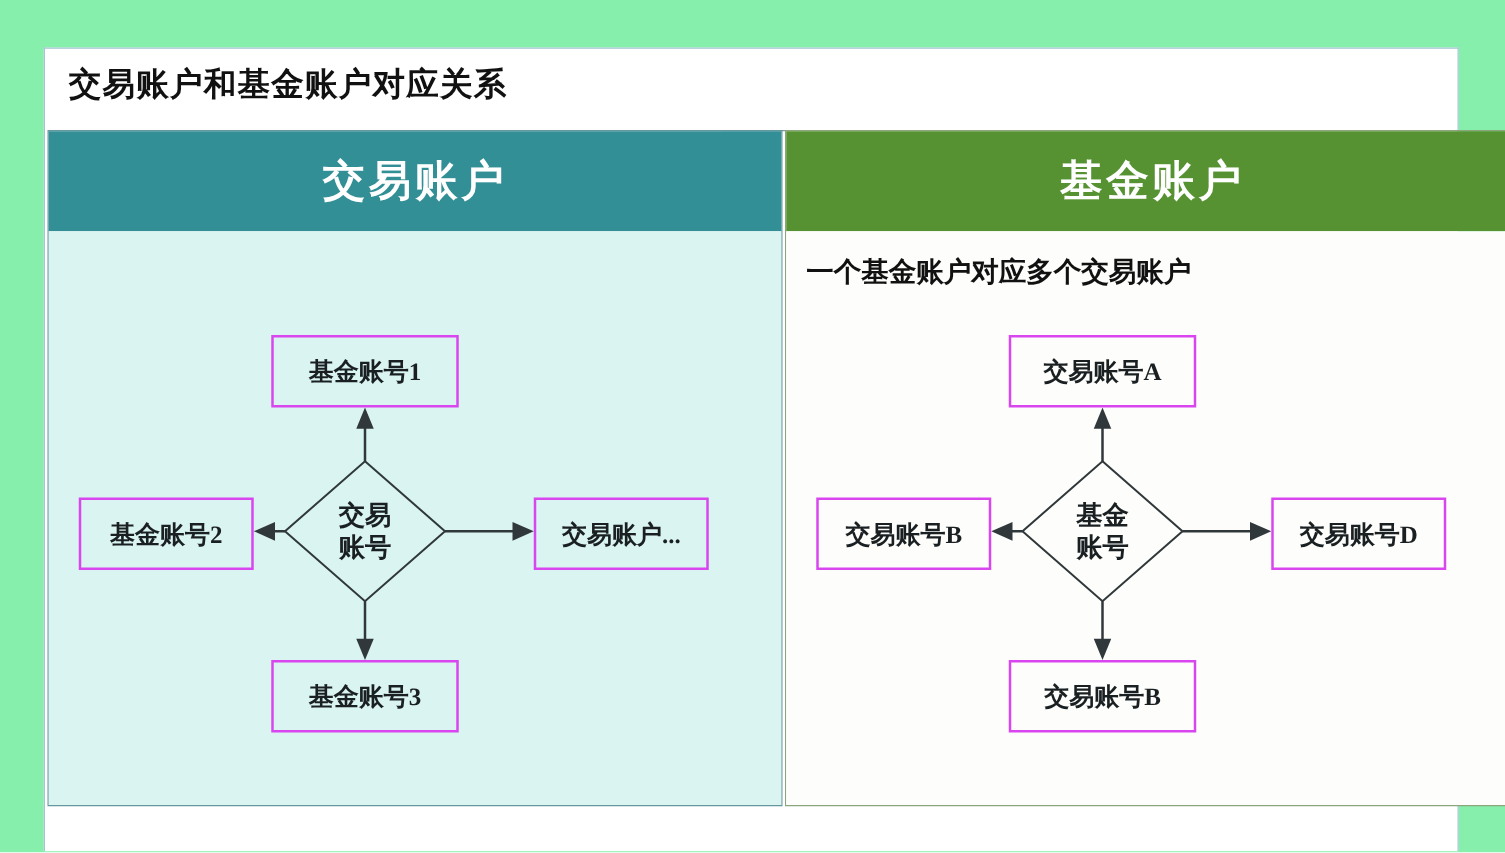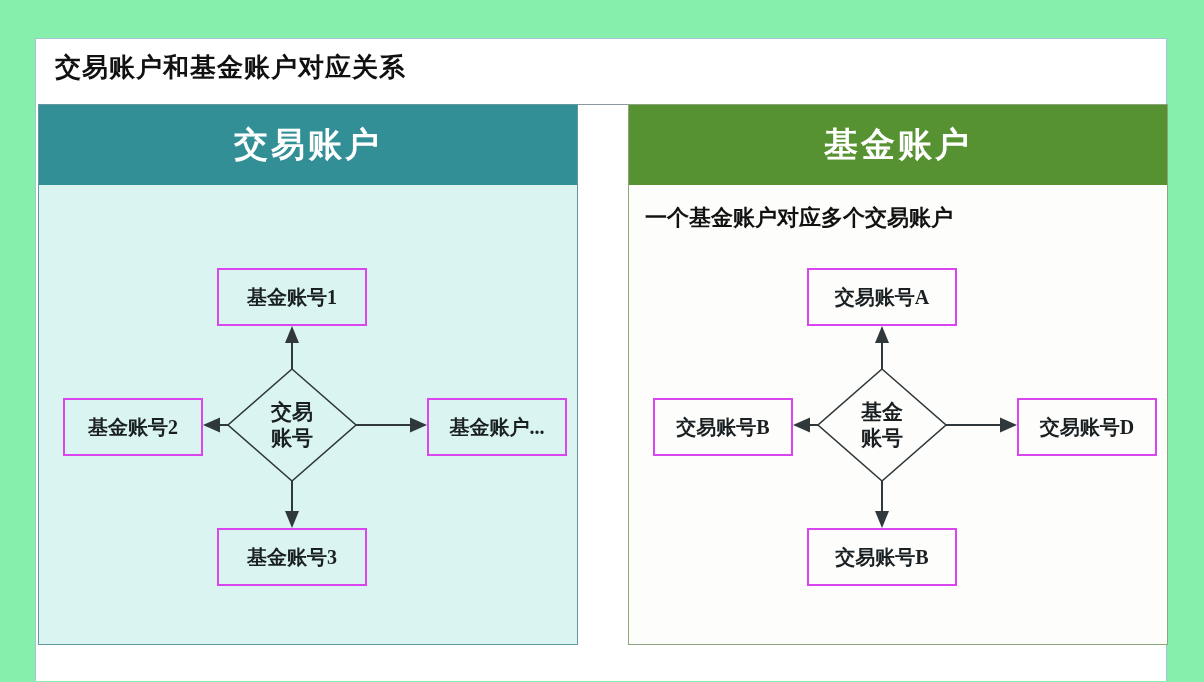"交易账户" .panel { width: 540px -> 588px }
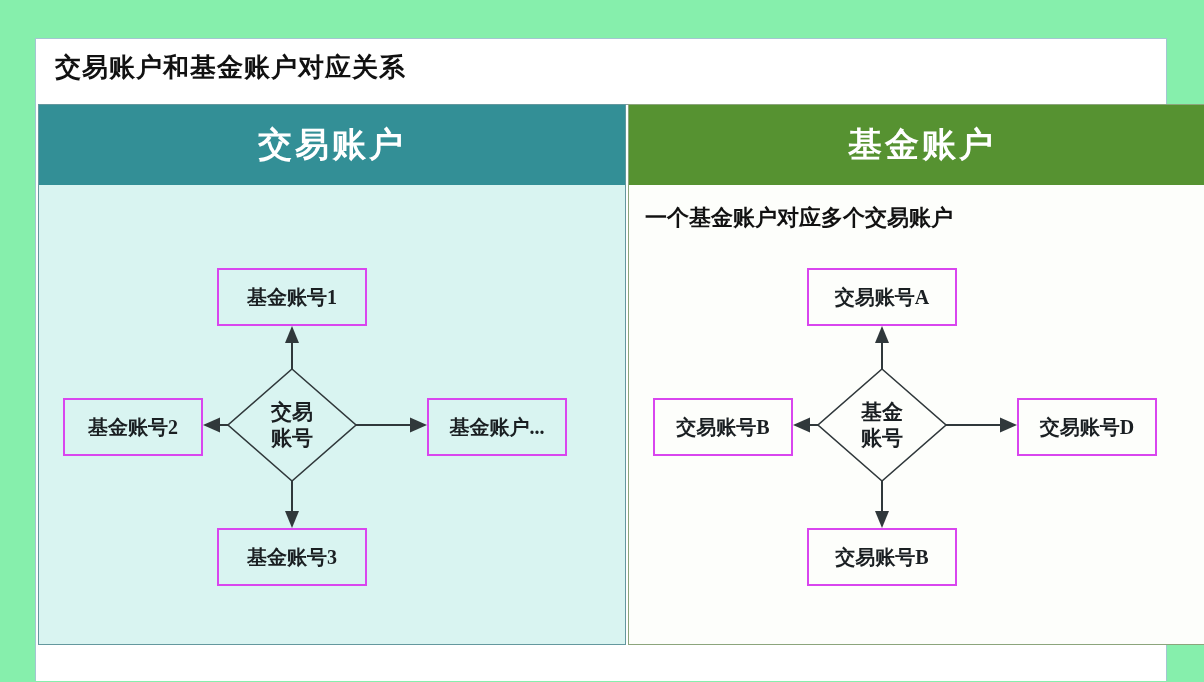"基金账户..." div.node { text: 基金 -> 交易 }
